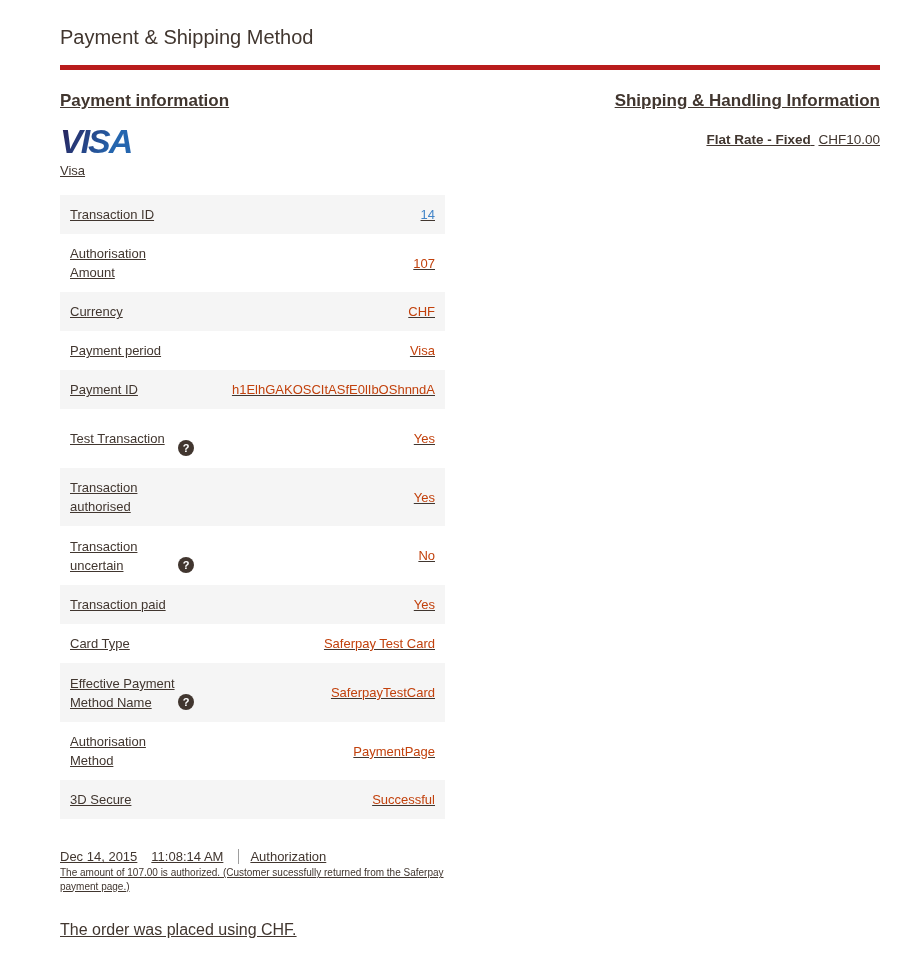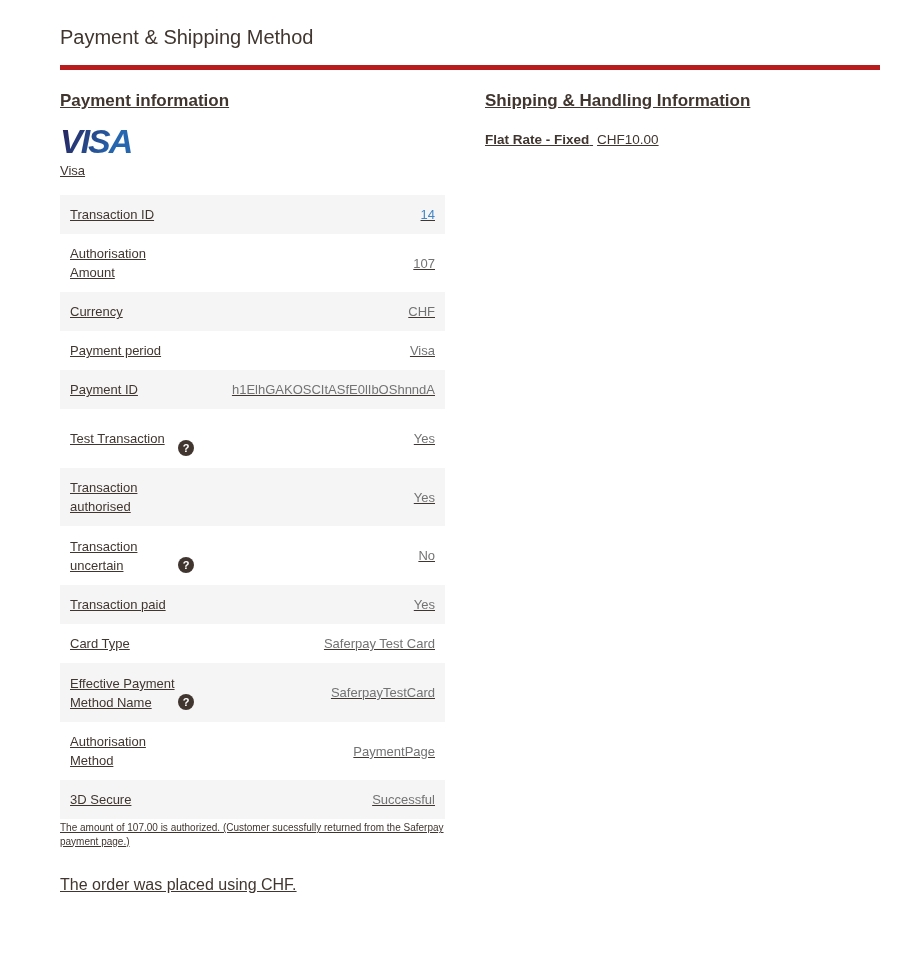"Shipping & Handling Information" .col-right { margin-left: 40px -> 60px; text-align: none -> right }
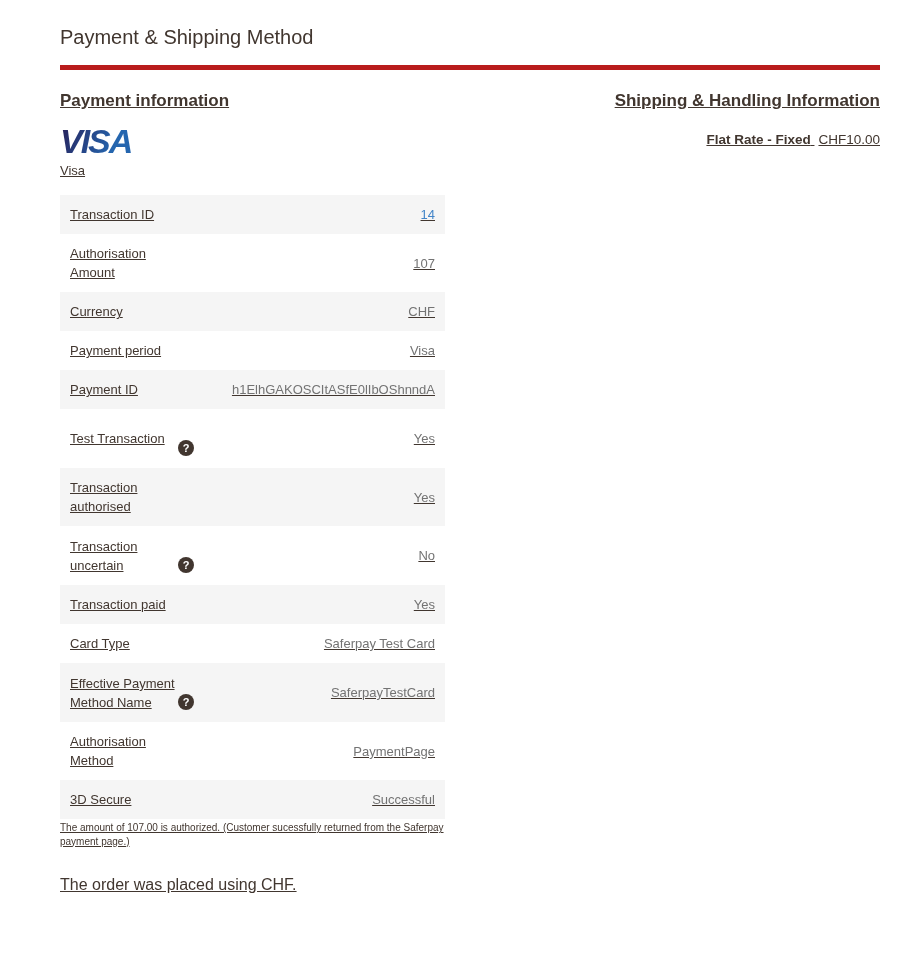"107" .cell-value { color: #737373 -> #c2410c }
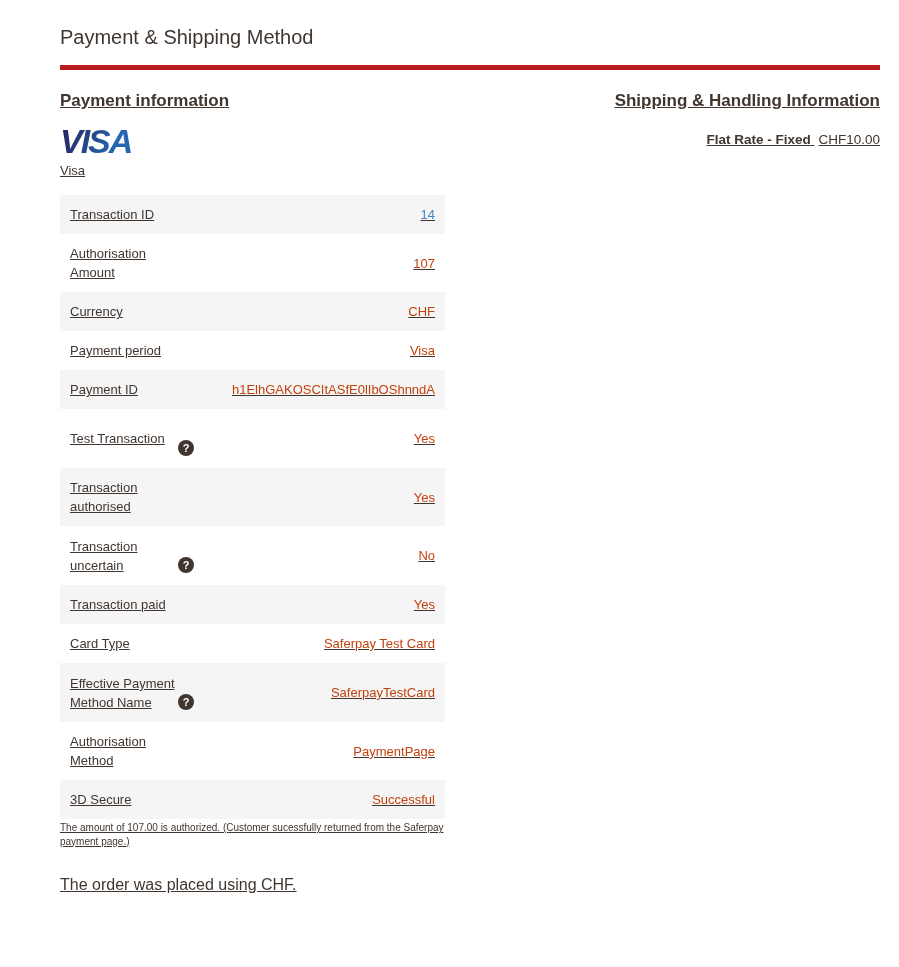"Dec 14, 2015" div.note-meta { html: none -> <div> <span>Dec 14, 2015</span> <span>11:08:14 AM</span> <span></span> <span>Authorization</span> </div> }
